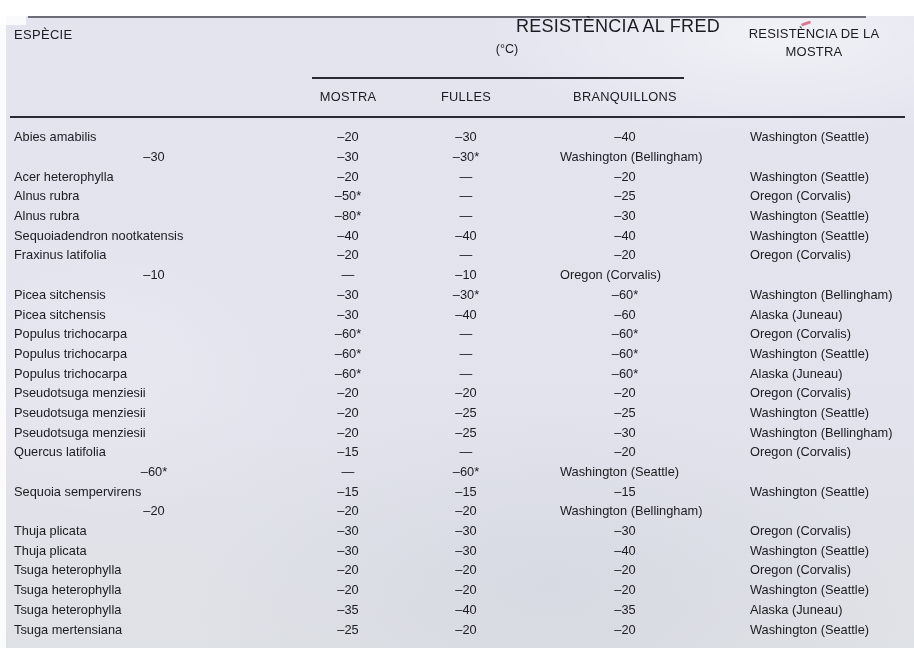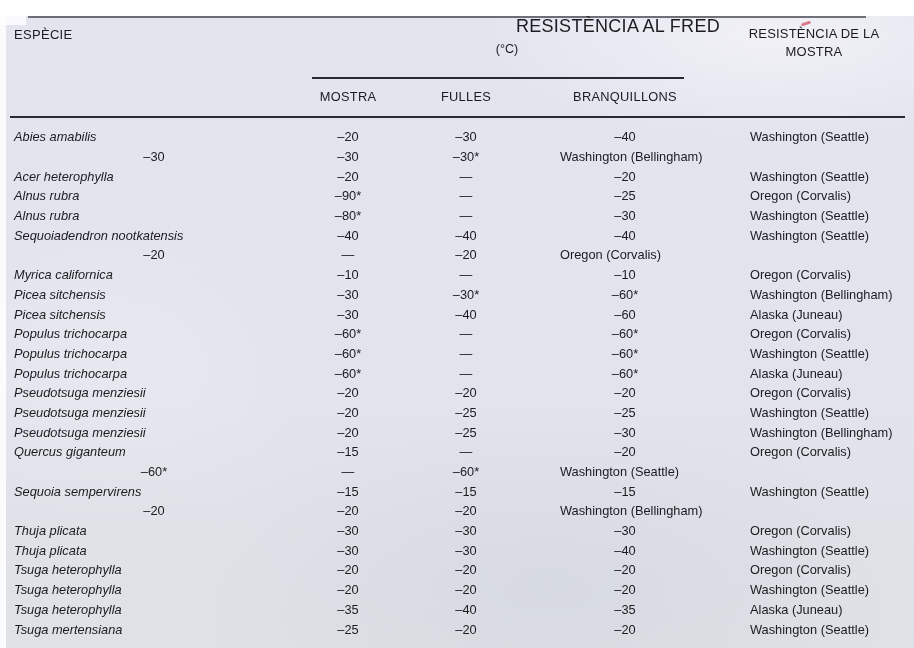"Abies amabilis" .cell-species { font-style: italic -> none }
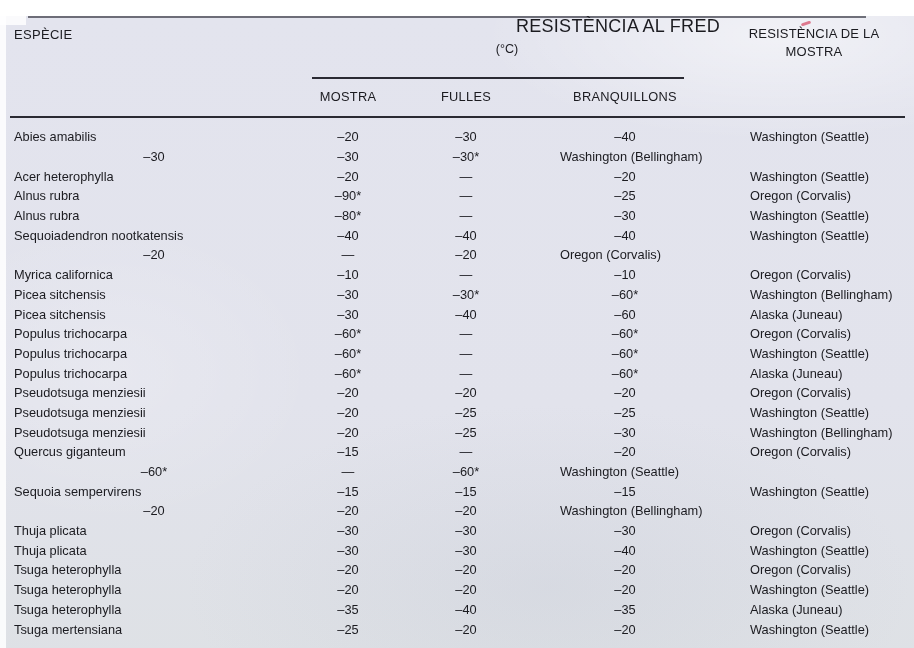"–90*" span.cell-num { text: 90 -> 50 }
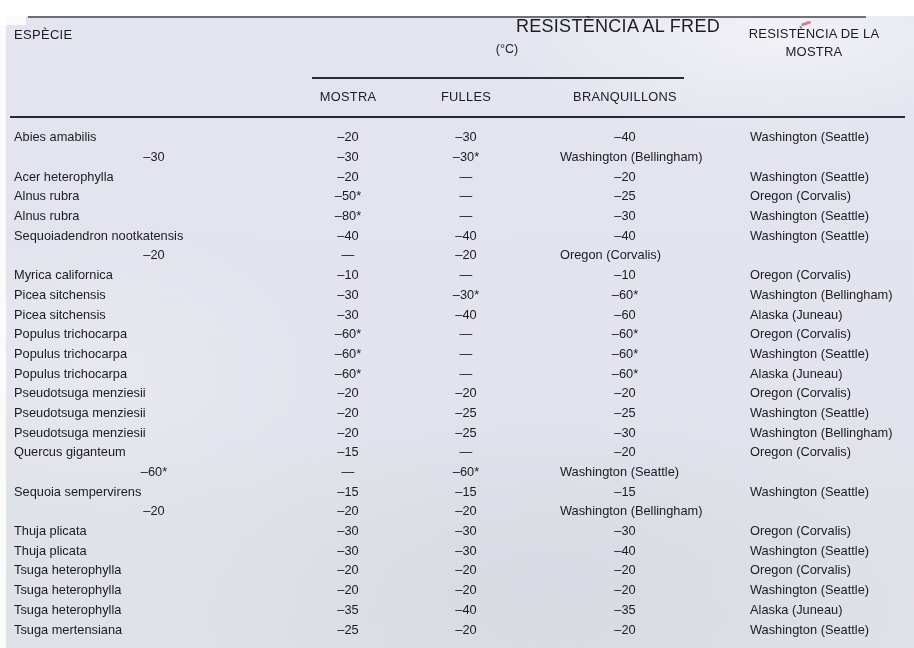"Fraxinus latifolia" span.cell-species { html: none -> <span>Fraxinus latifolia</span> }
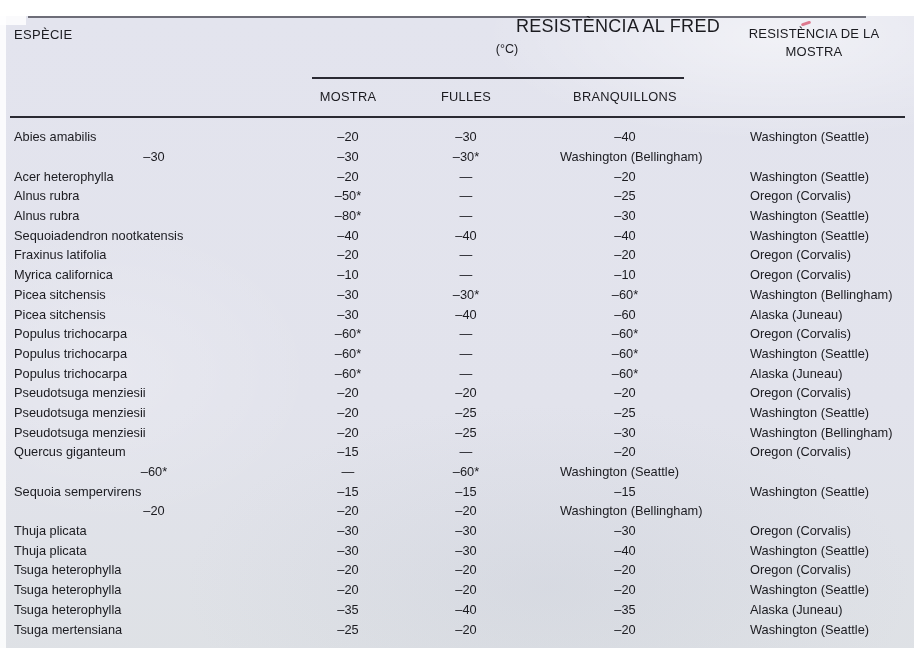"Myrica californica" span.cell-species { html: <span>Myrica californica</span> -> none }
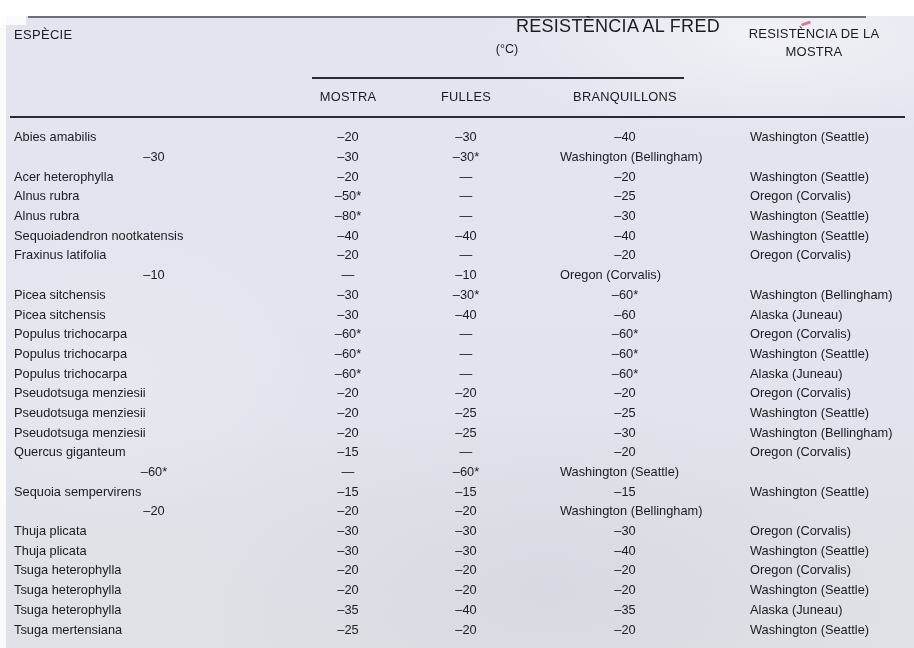"Quercus giganteum" span.cell-species { text: giganteum -> latifolia }
